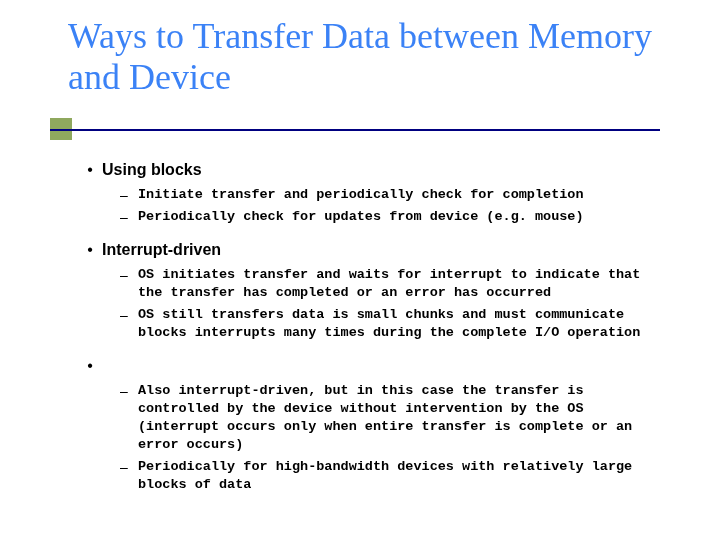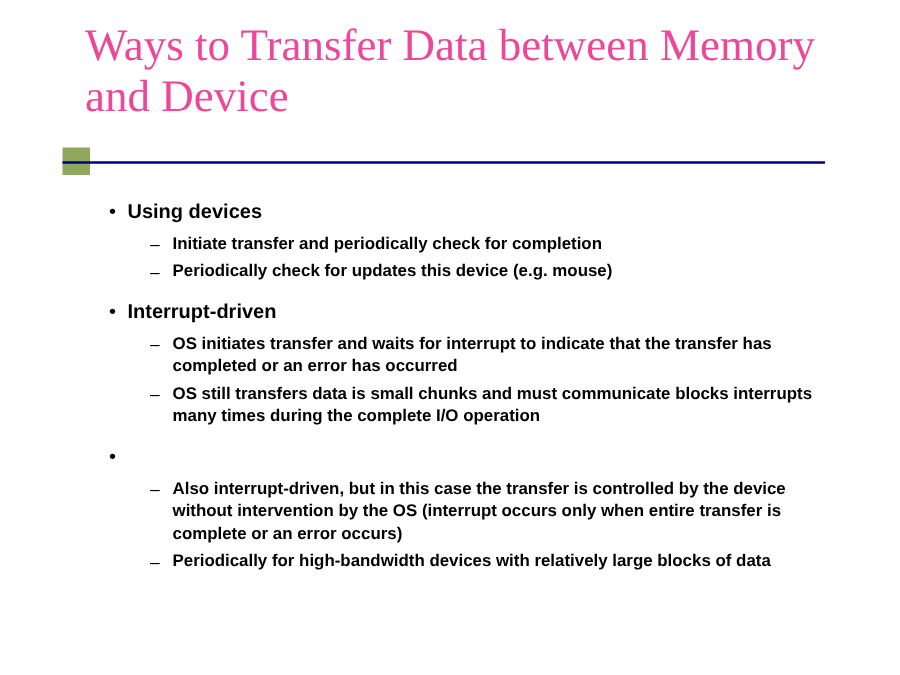"Ways to Transfer Data between" .title { color: #ec4899 -> #3b82f6 }
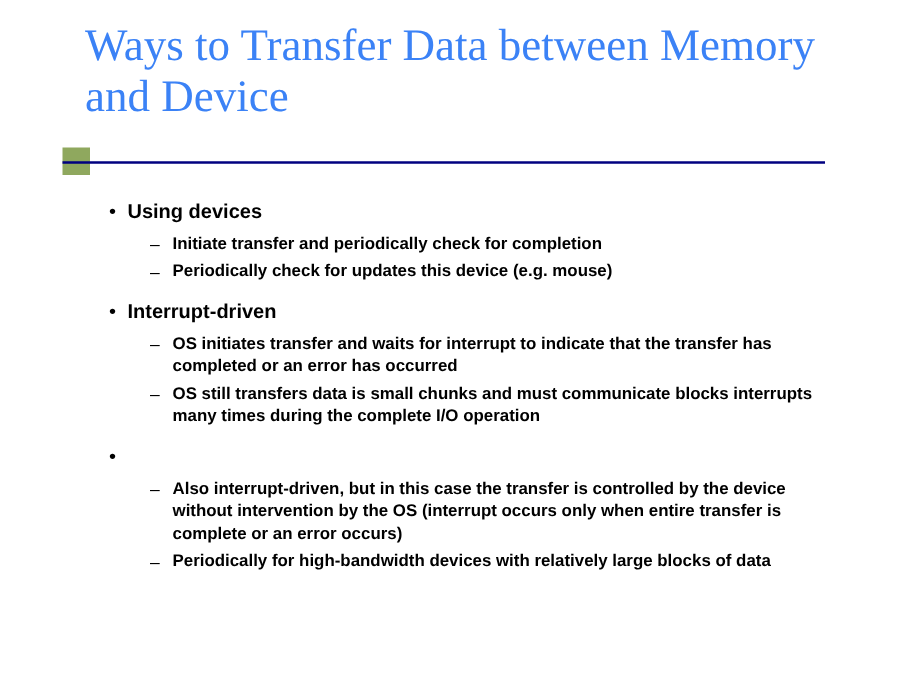"Using devices" div.heading-l1 { text: devices -> blocks }
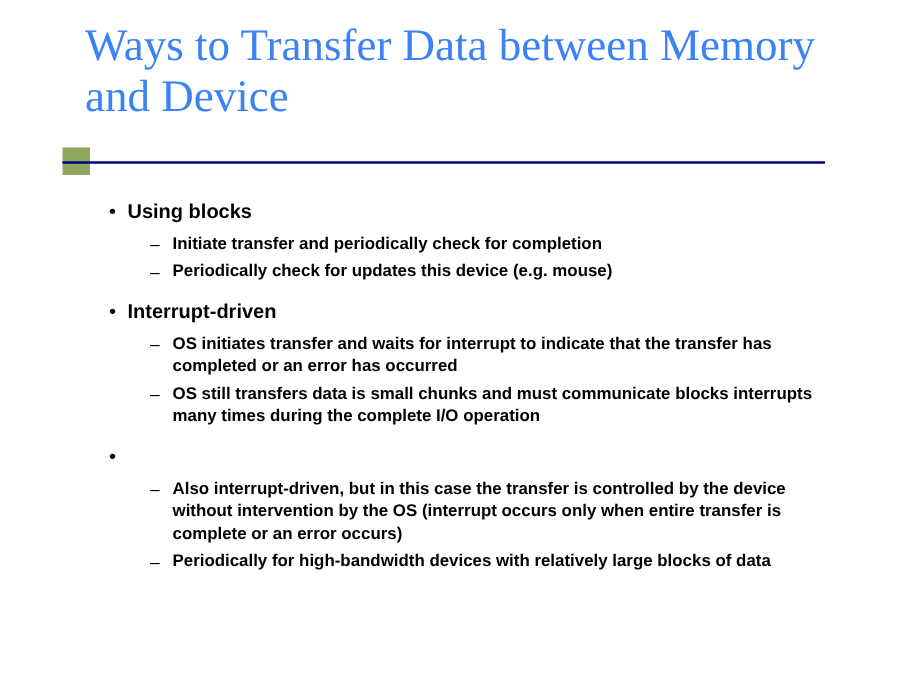"Initiate transfer and periodically check" .text-l2 { font-family: none -> Liberation Mono, monospace }
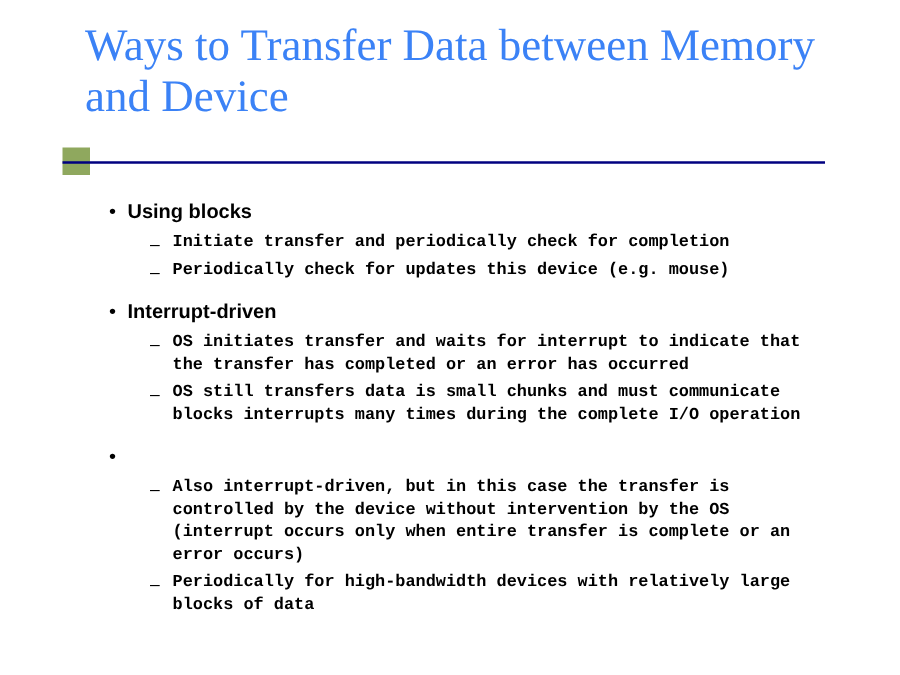"Periodically check for updates this" div.text-l2 { text: this -> from }
